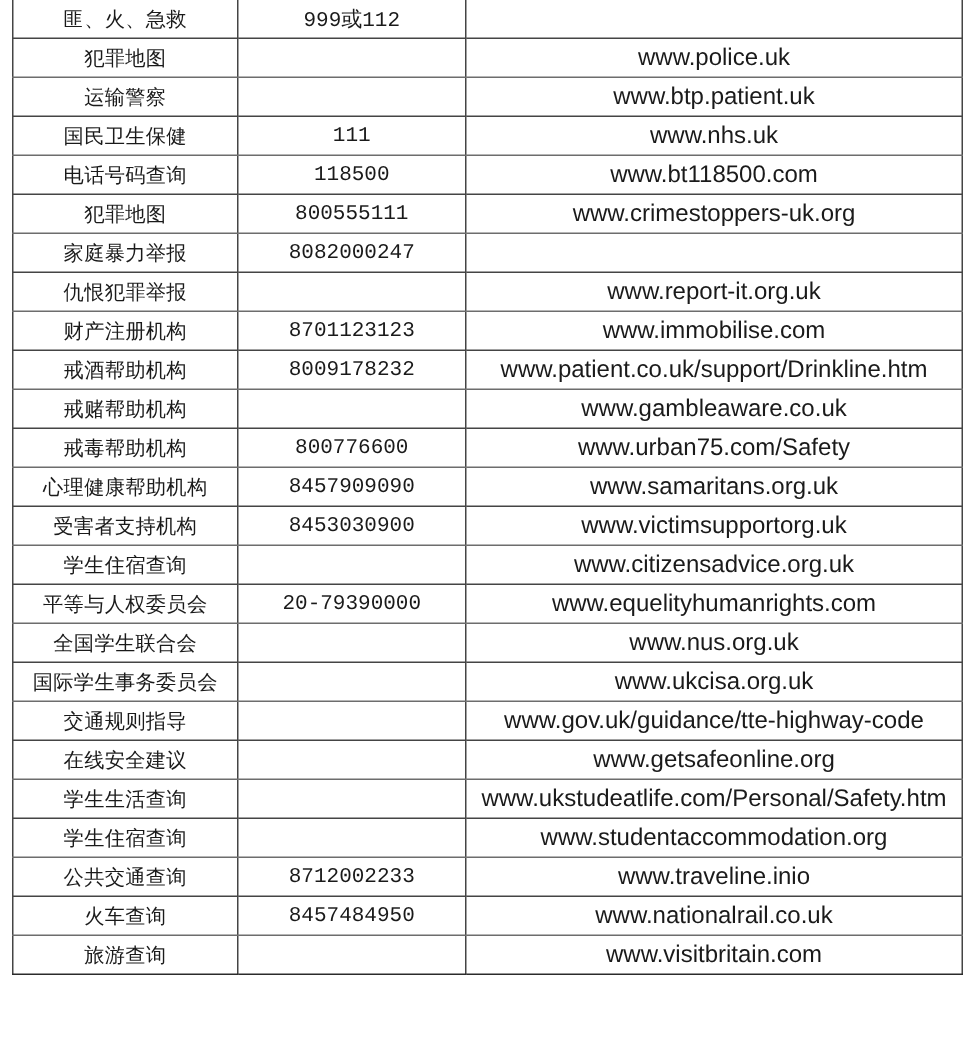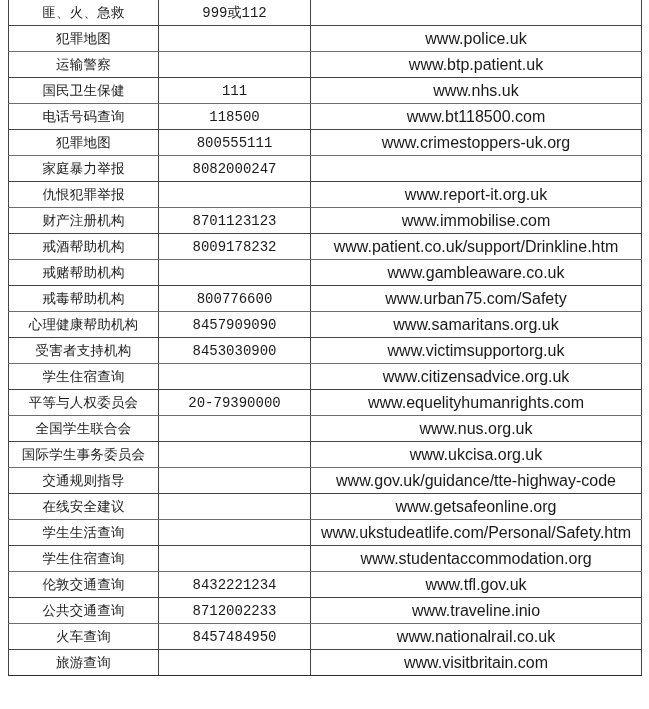"伦敦交通查询" tr { html: <tr> <td>伦敦交通查询</td> <td>8432221234</td> <td>www.tfl.gov.uk</td> </tr> -> none }
